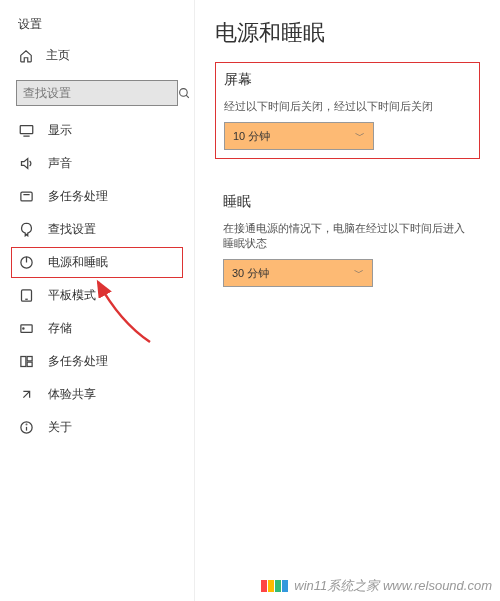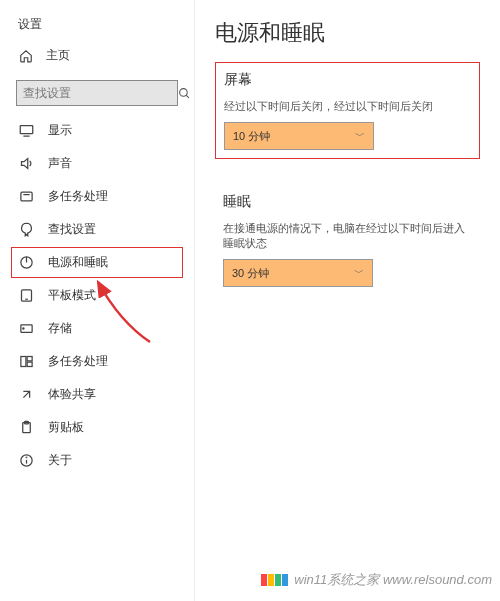"剪贴板" li.nav-item { html: <li> <span> <svg> <rect></rect> <rect></rect> </svg> </span> <span>剪贴板</span> </li> -> none }
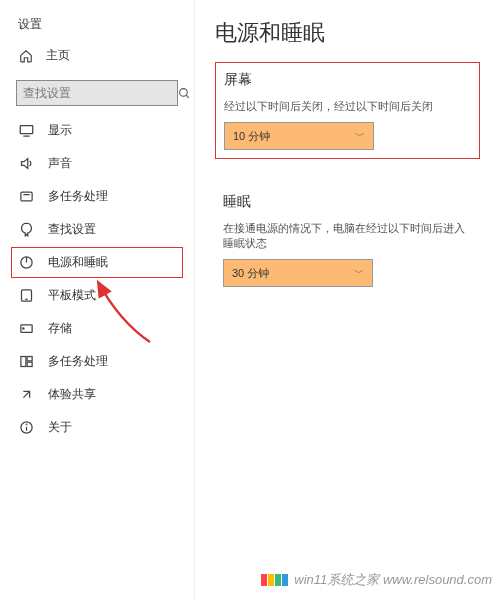"win11系统之家 www.relsound.com" .watermark { bottom: 12px -> 6px }
